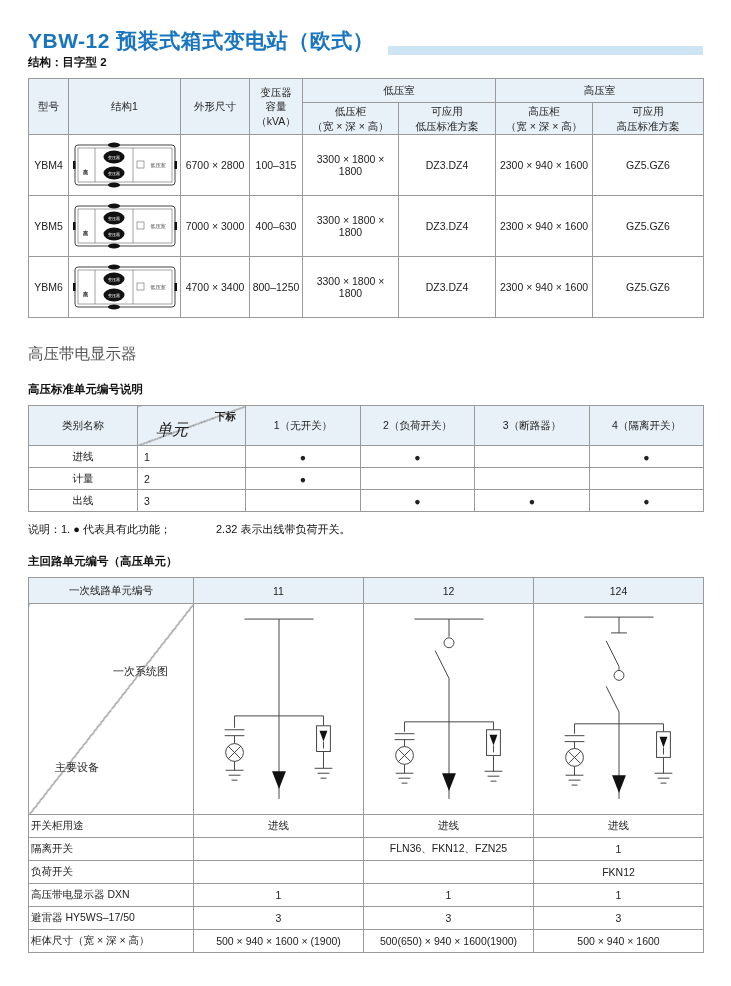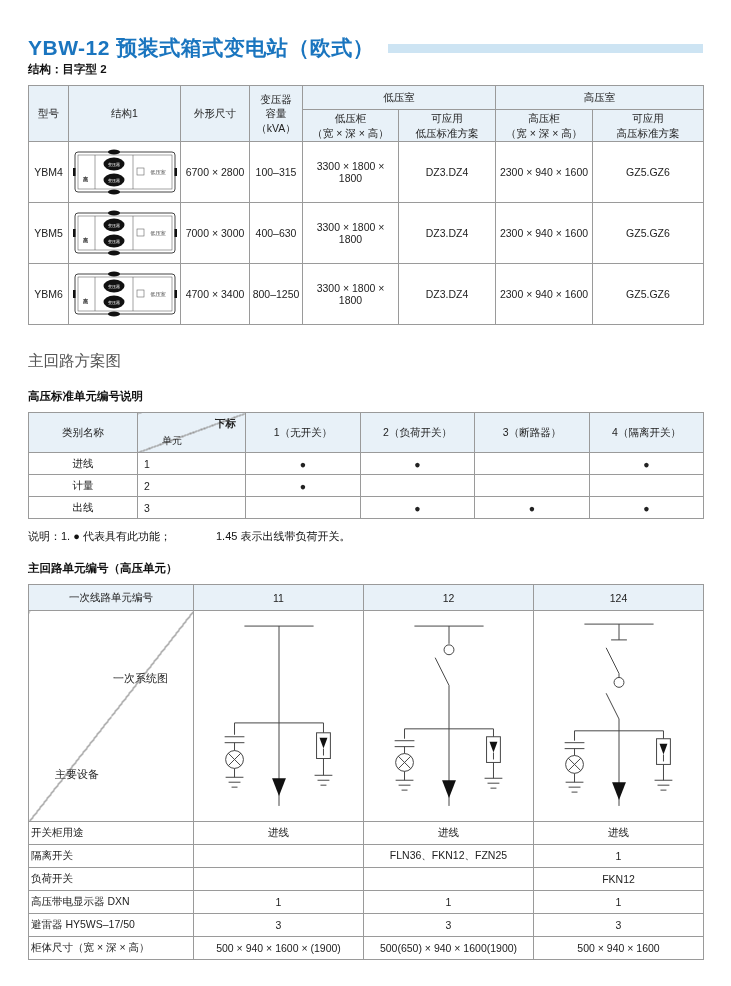"YBW-12 预装式箱式变电站（欧式）" .title-row { align-items: center -> flex-end; margin-top: 20px -> 13px }
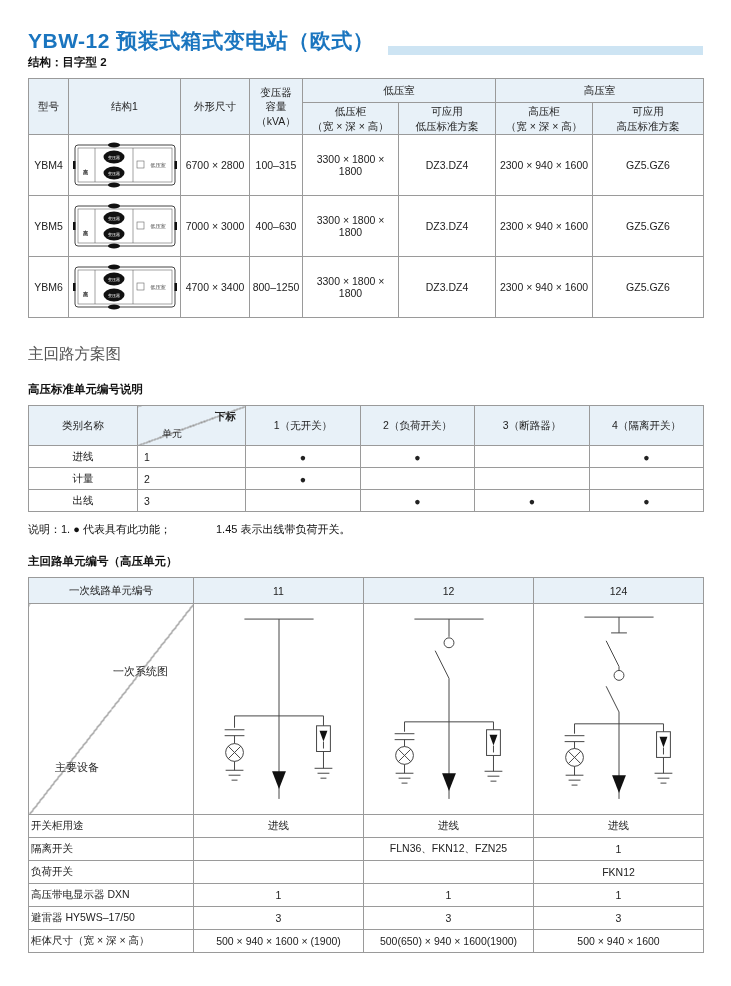"主回路方案图" div.section-title { text: 主回路方案图 -> 高压带电显示器 }
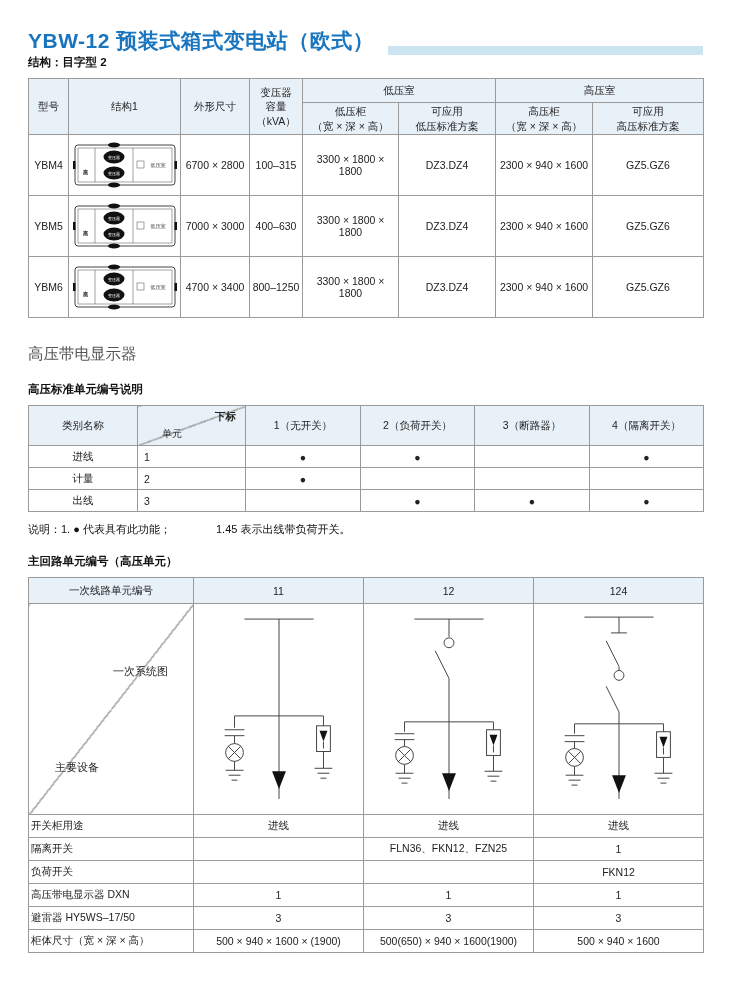"单元" .diag-cell .db { font-size: 10px -> 16px; font-style: none -> italic; left: 24px -> 18px }
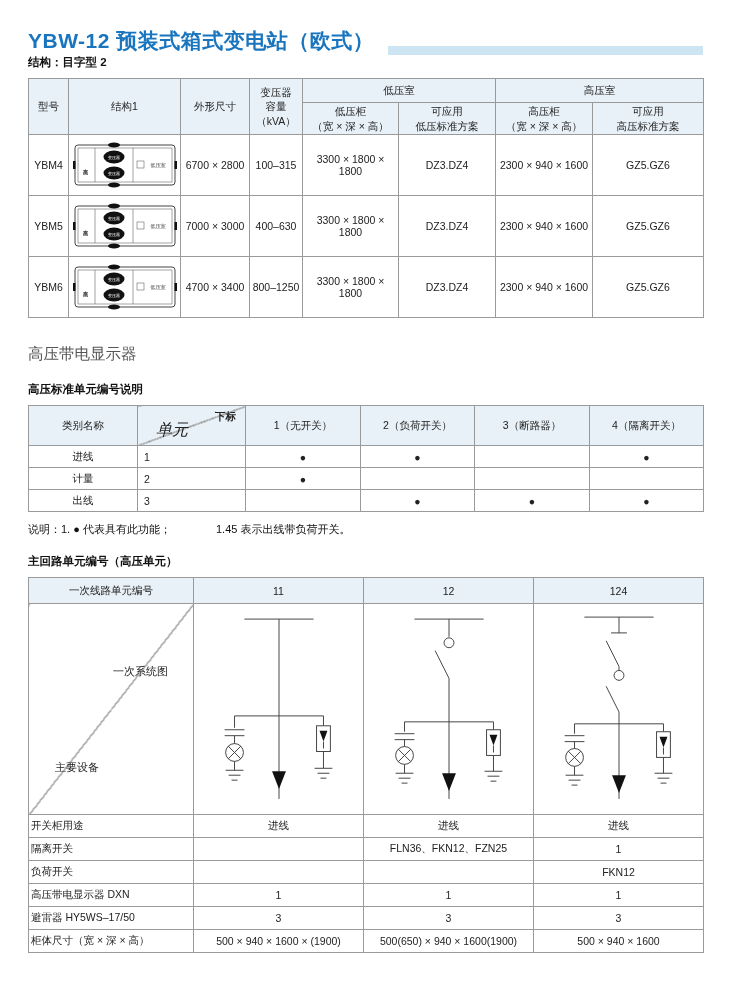"1.45 表示出线带负荷开关。" span.n2 { text: 1.45 -> 2.32 }
